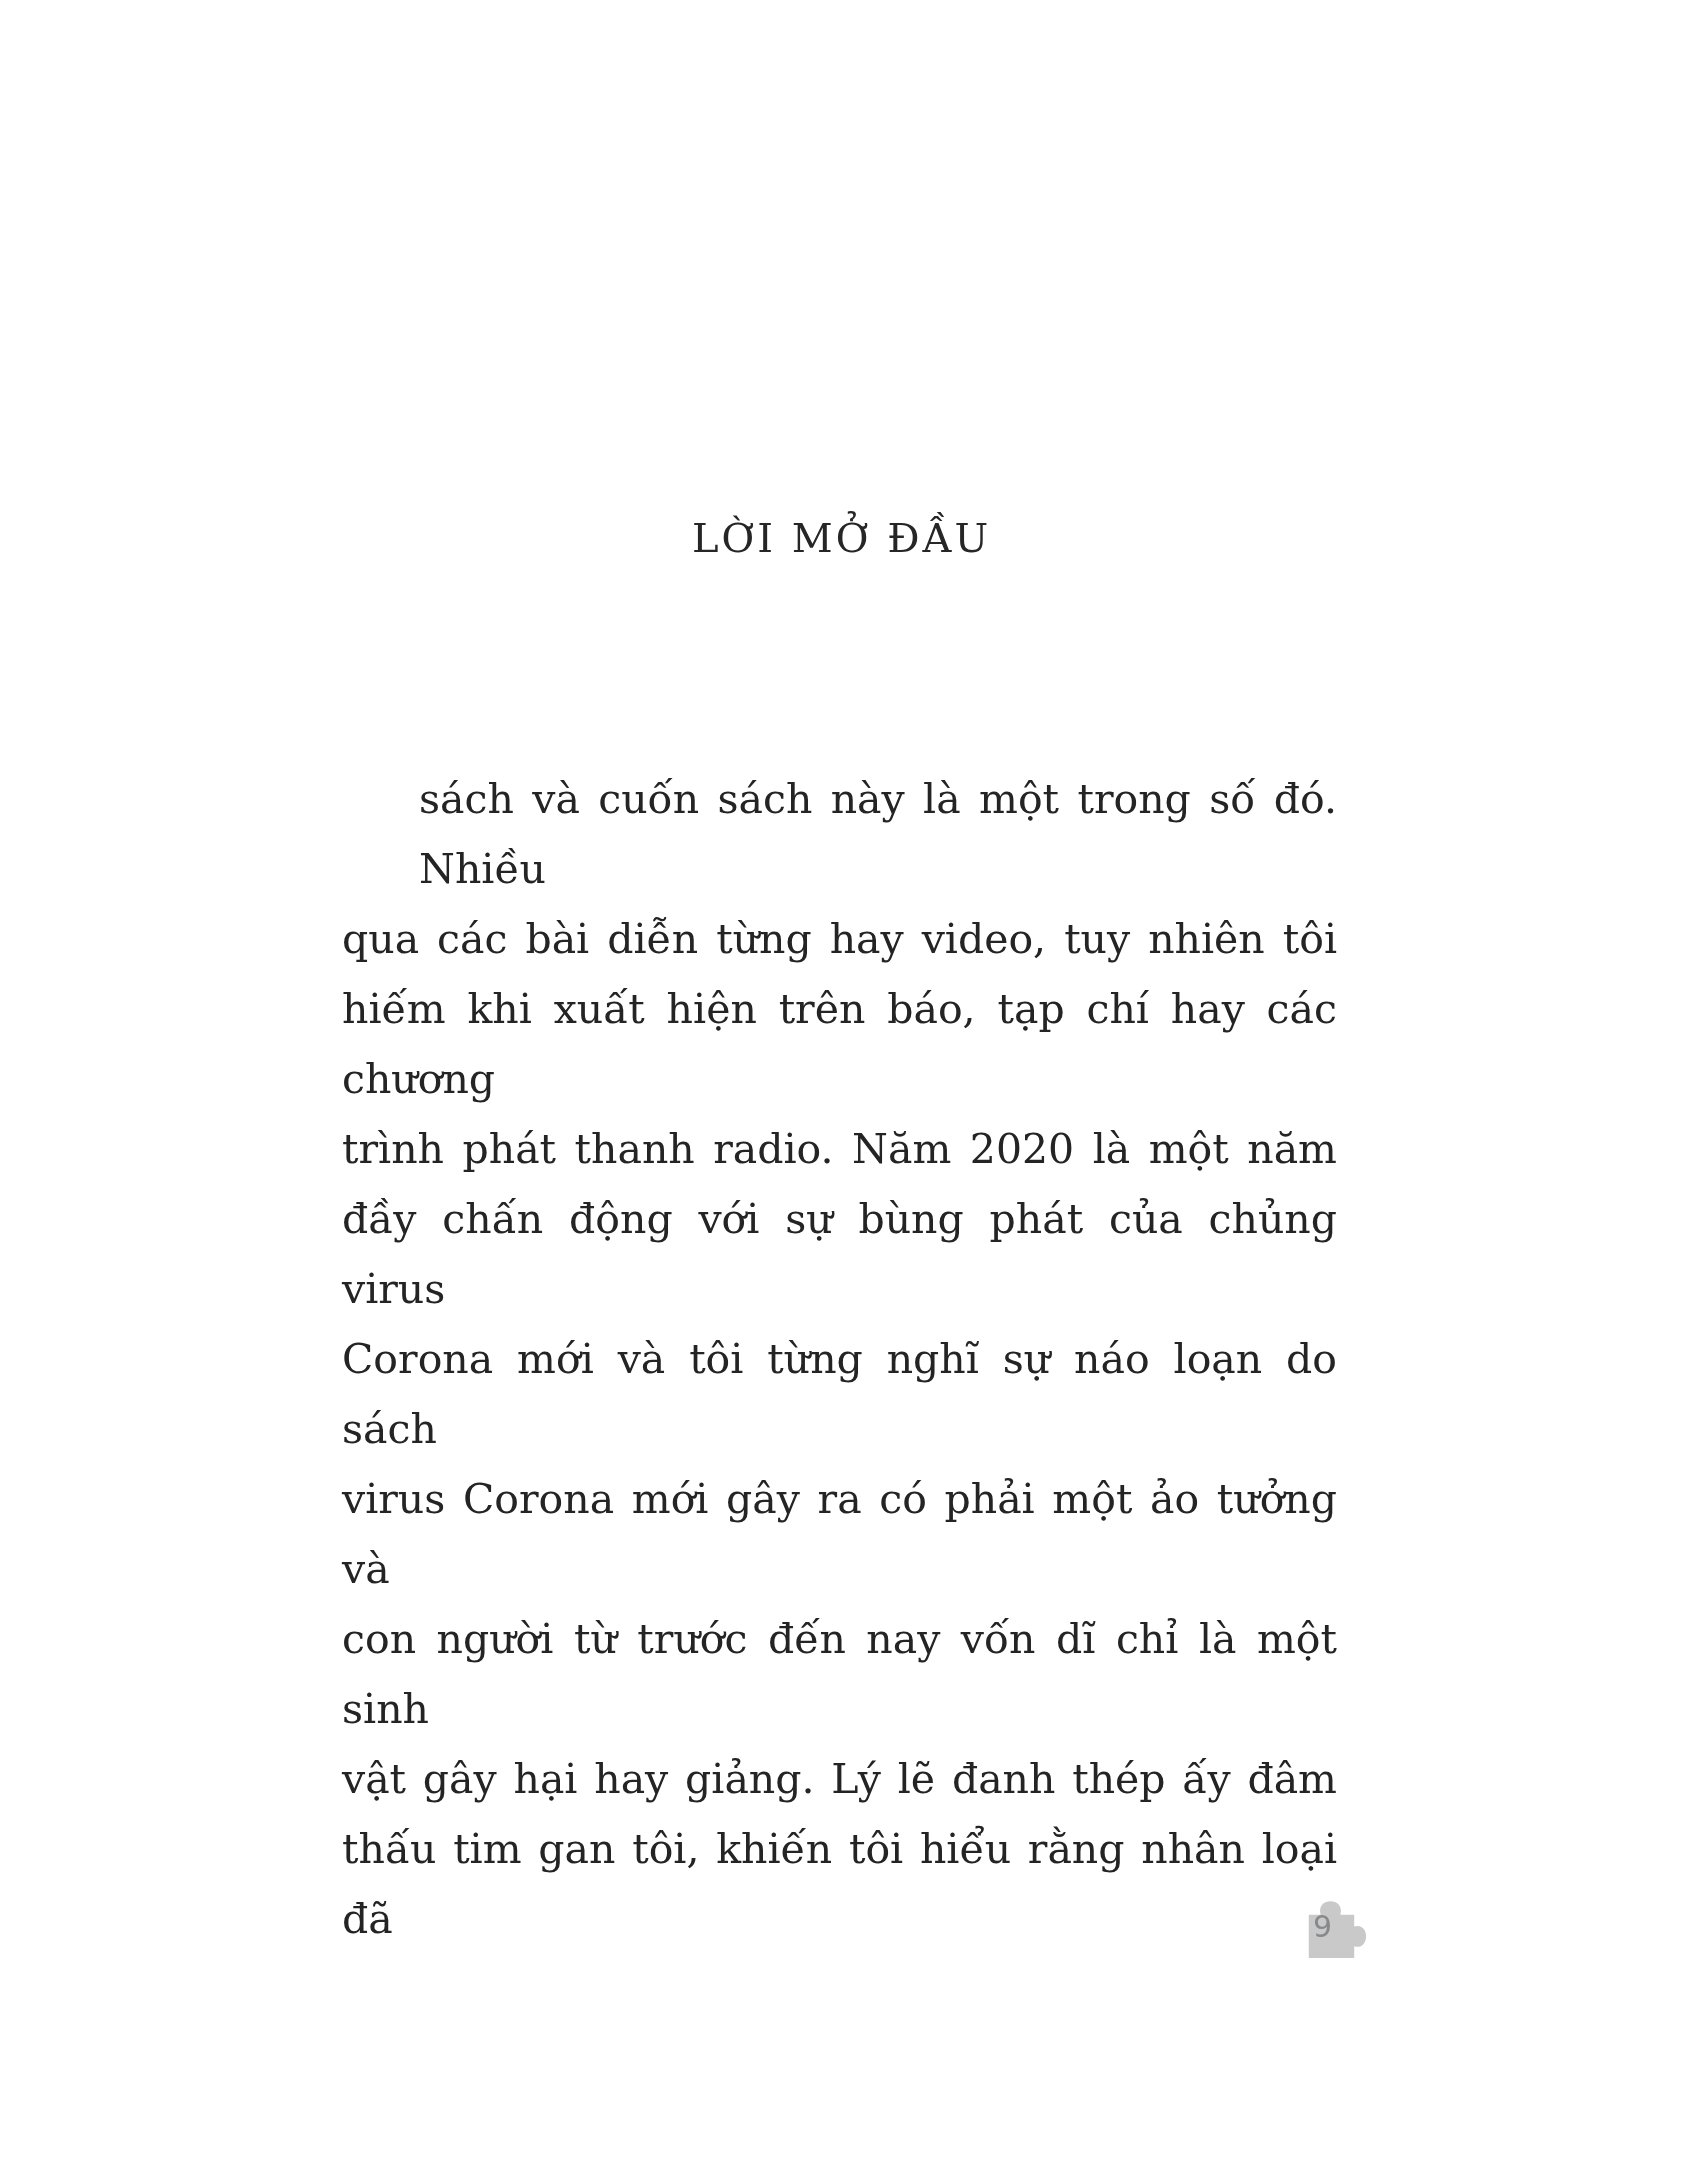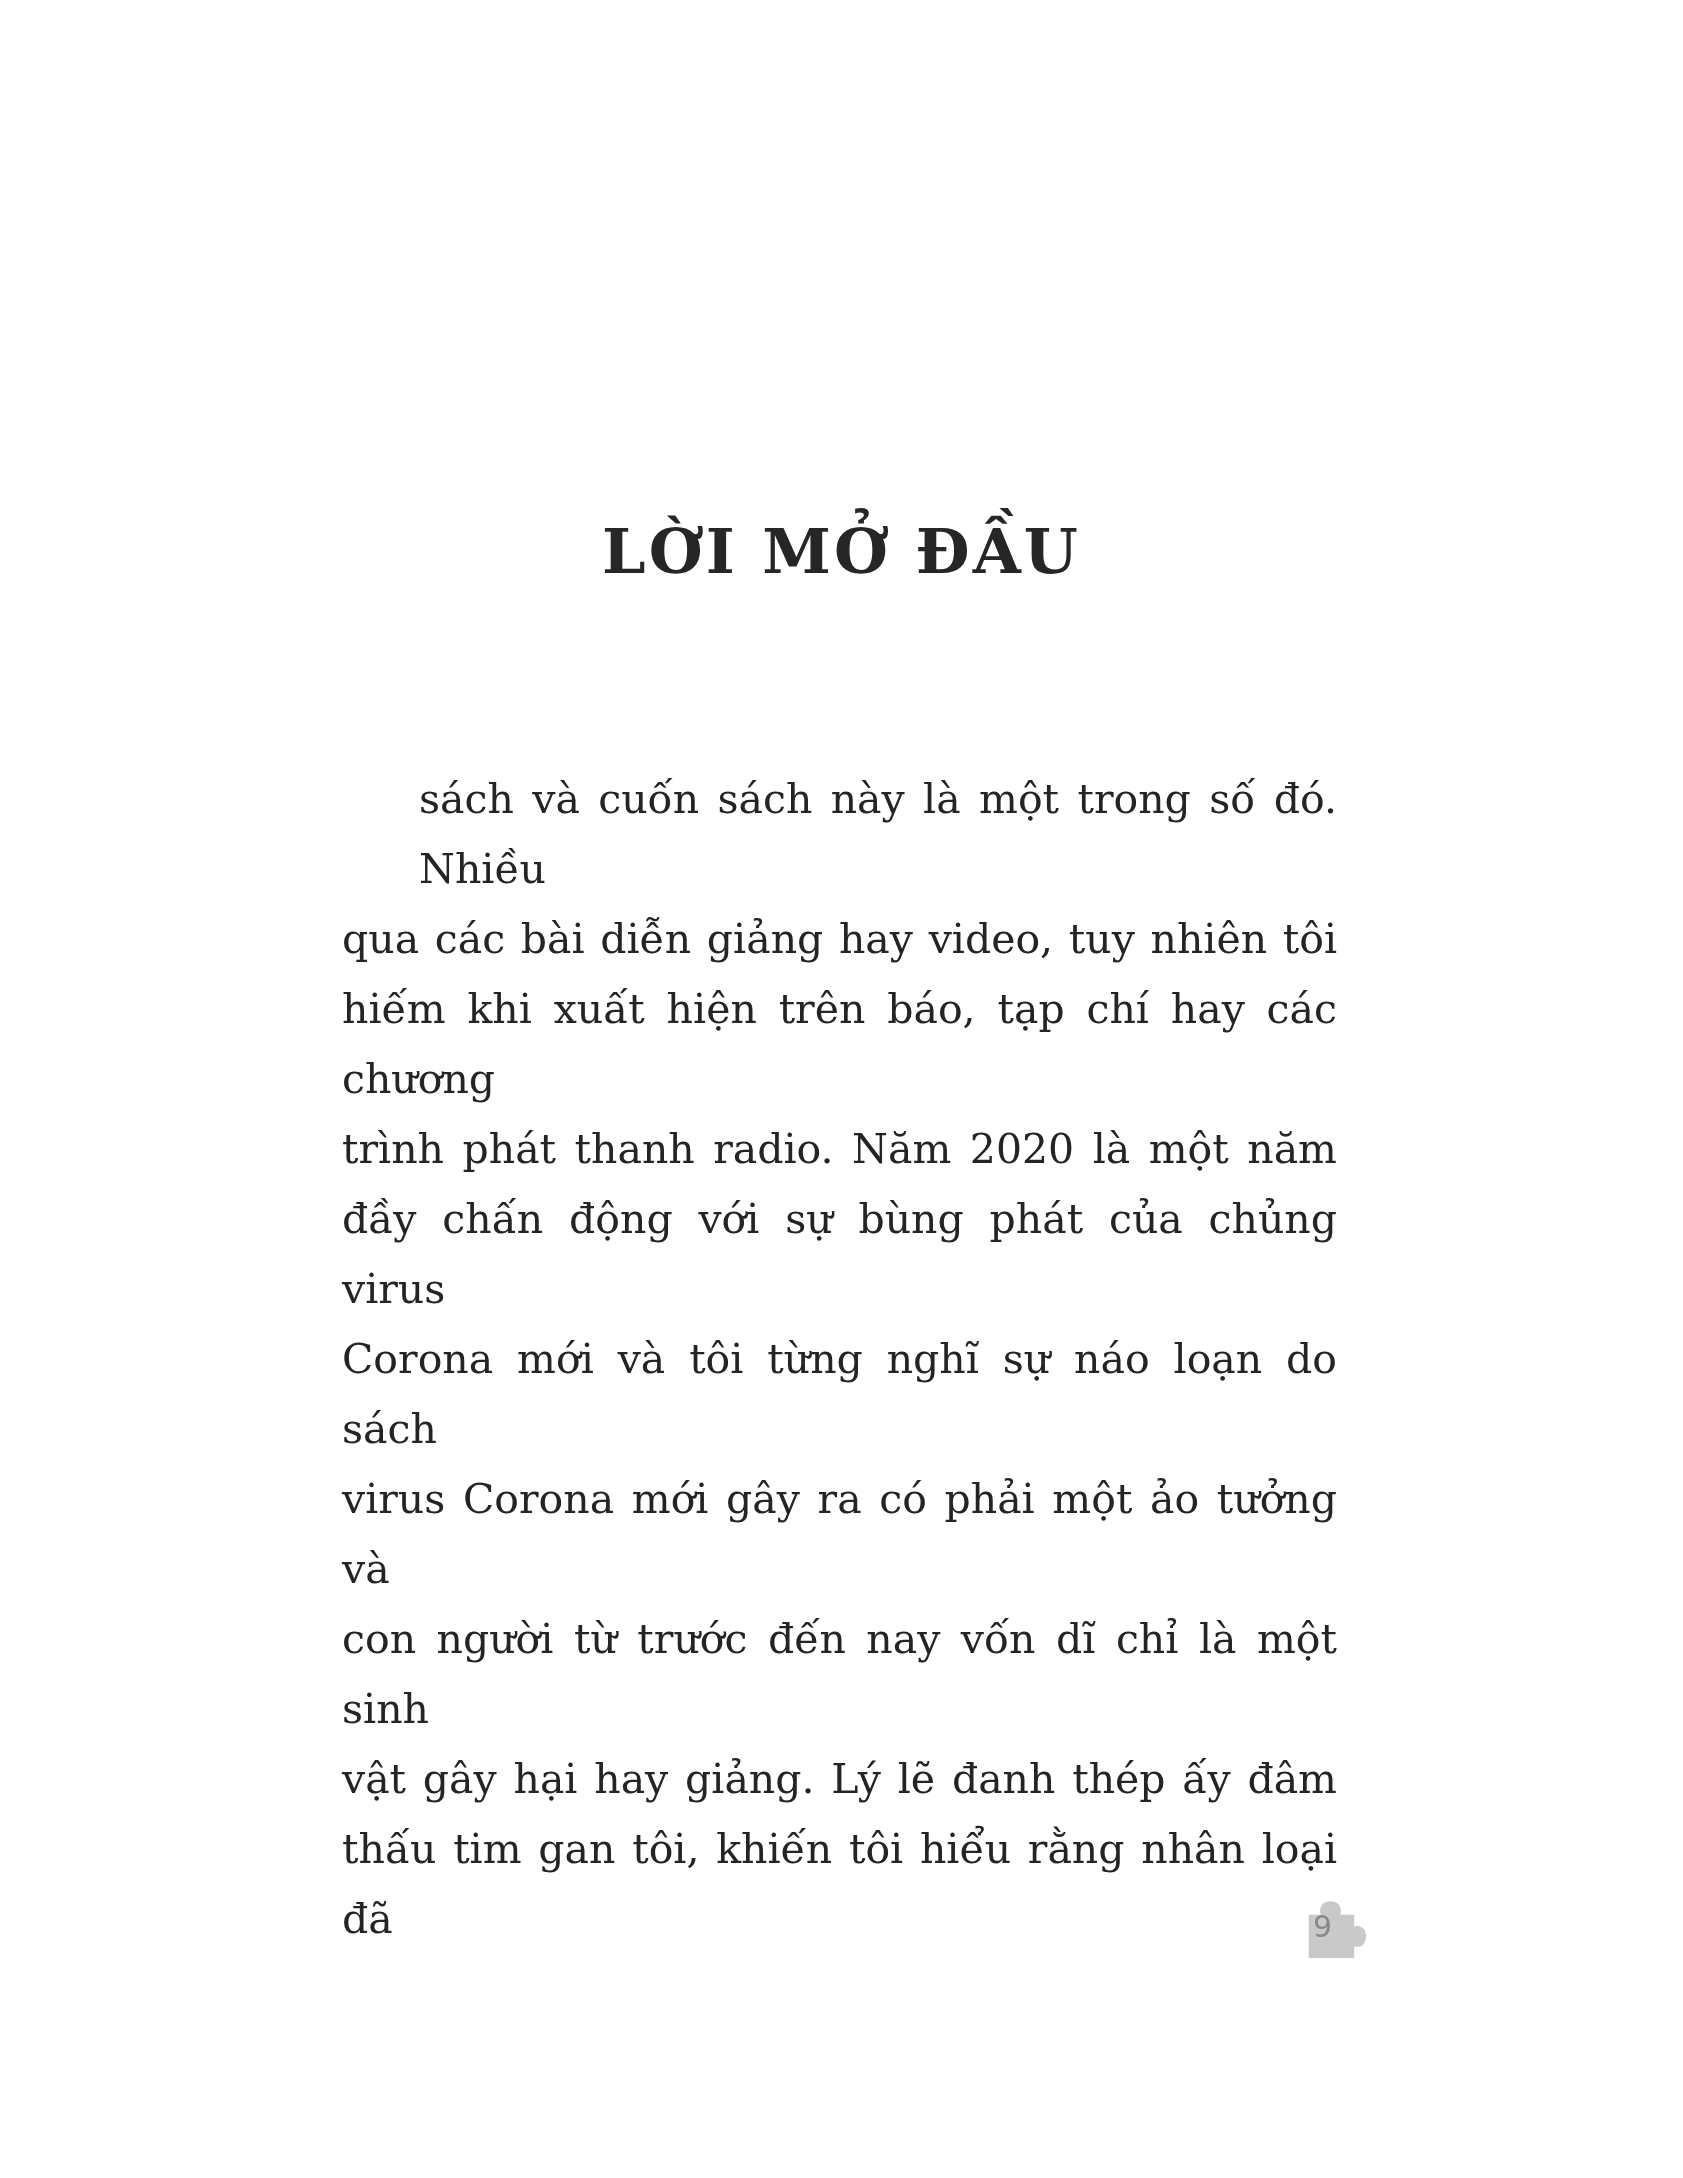"LỜI MỞ ĐẦU" .title { font-size: 62px -> 40px; font-weight: 700 -> 400 }
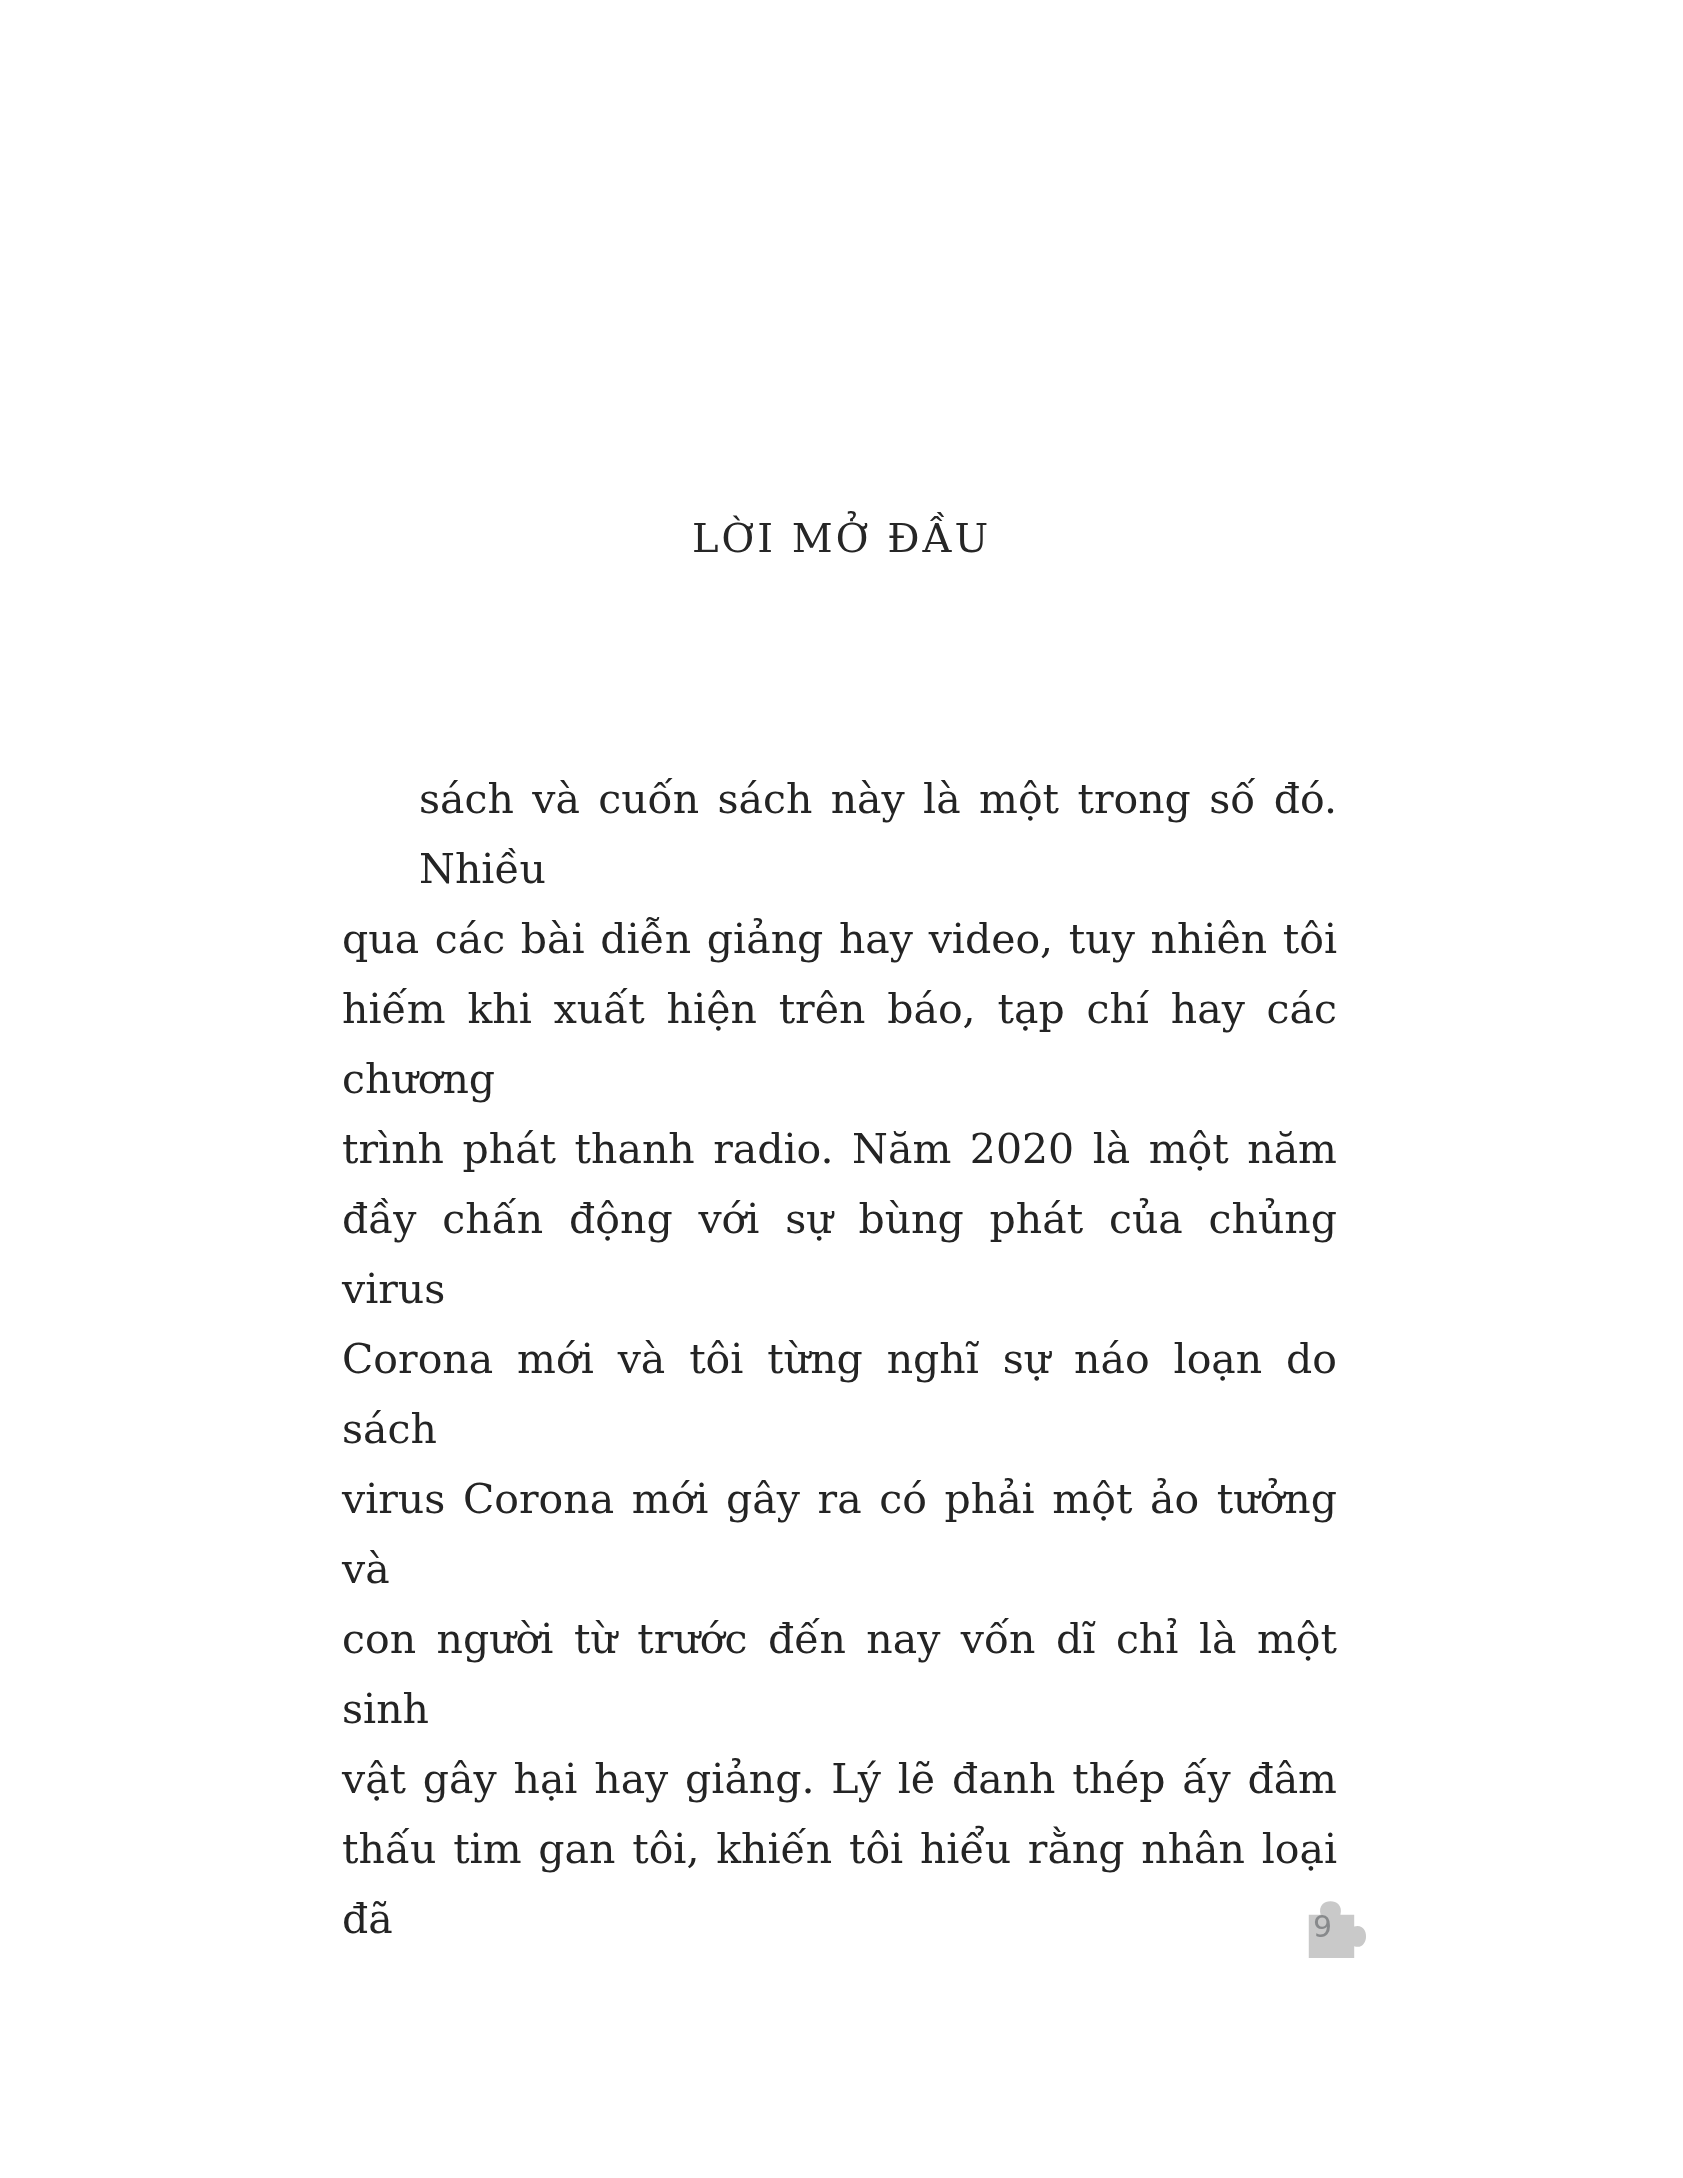"qua các bài diễn giảng" div.para-line { text: giảng -> từng }
